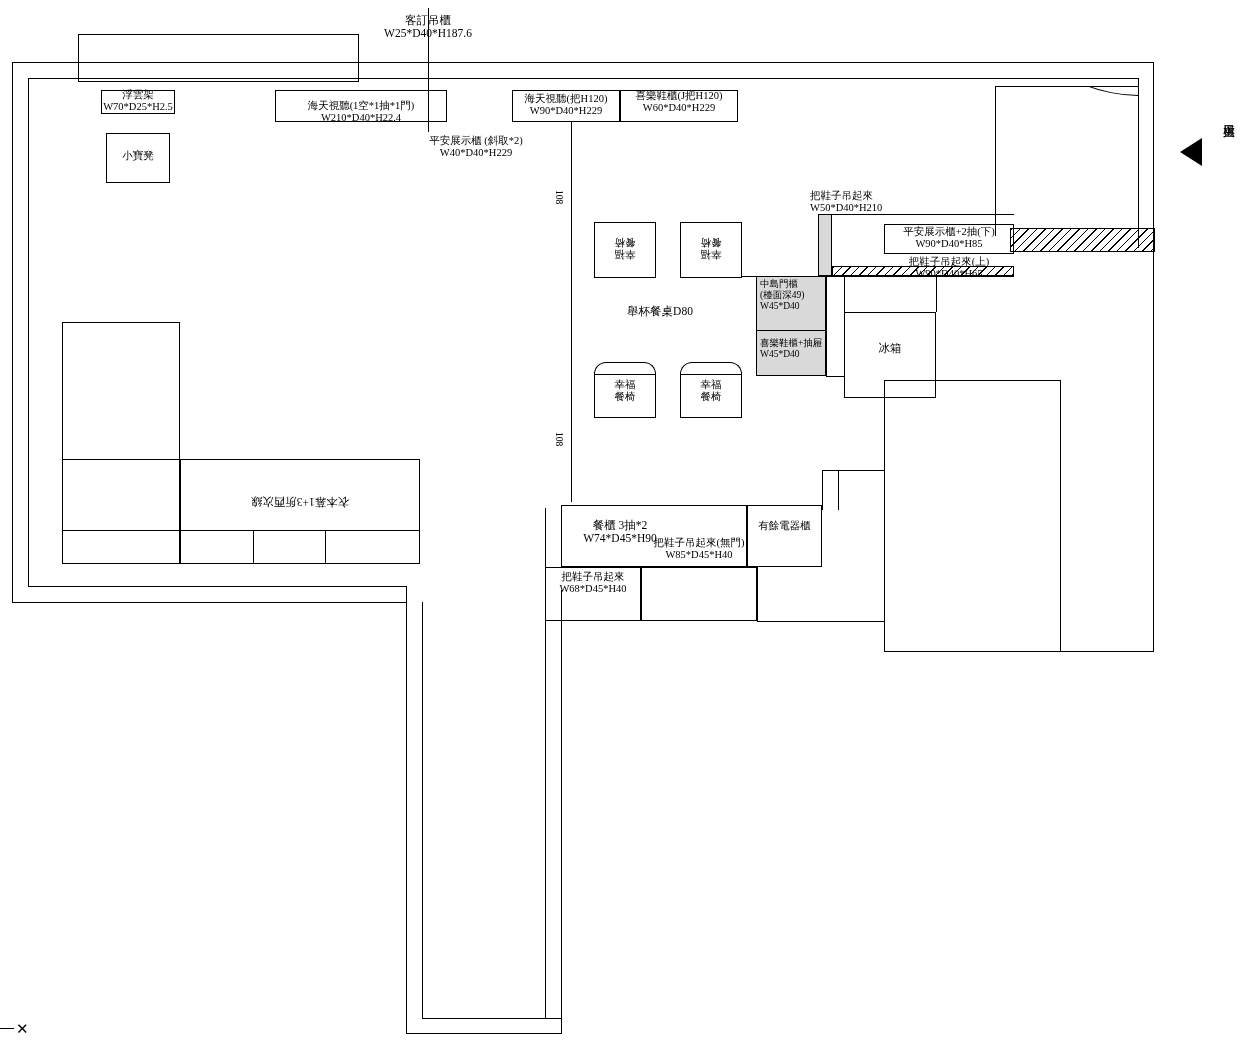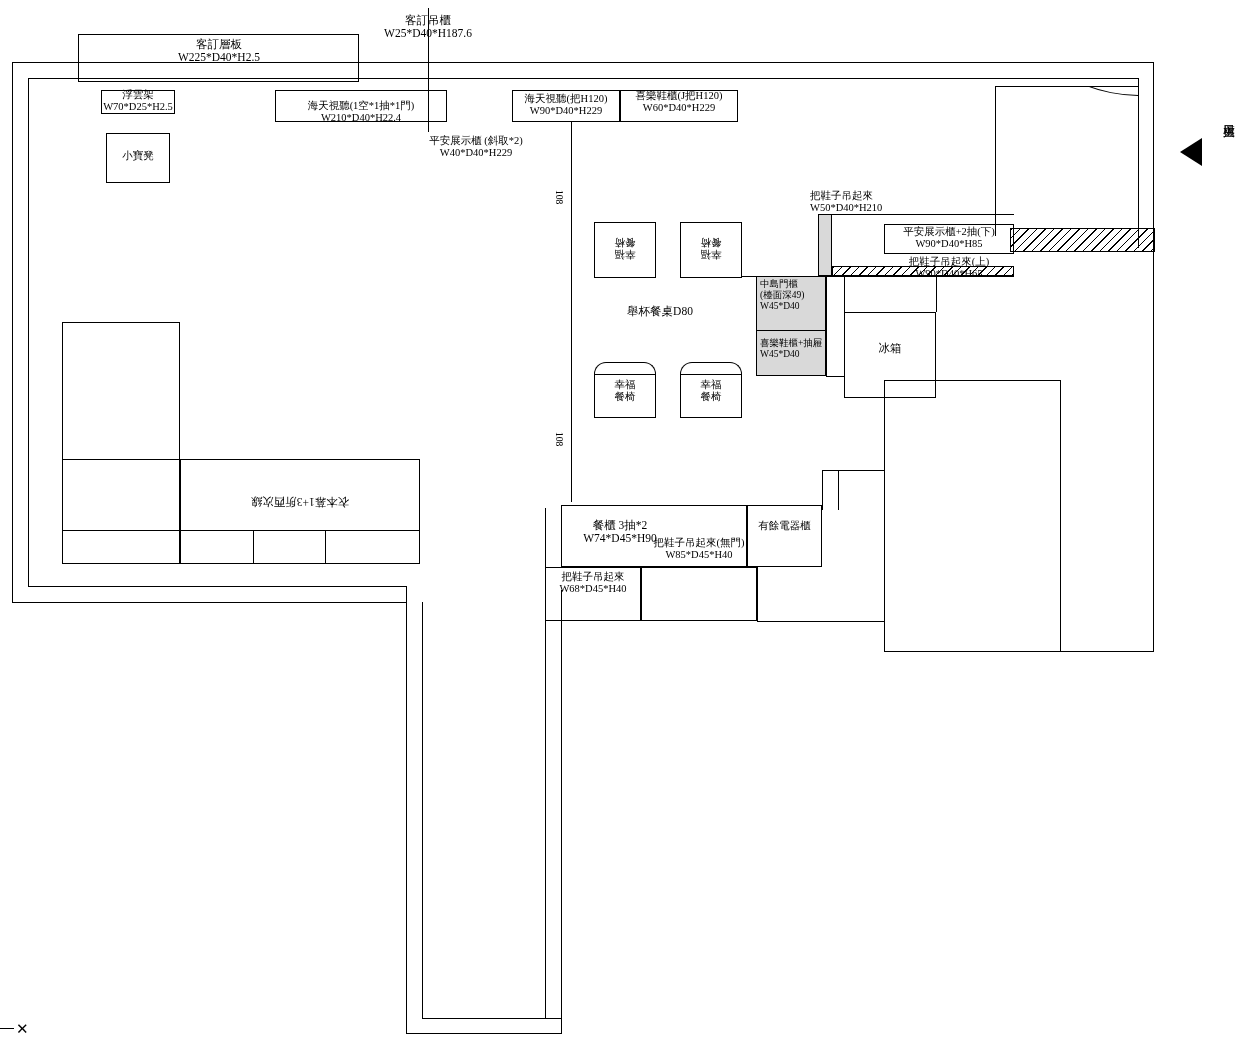"客訂層板" div.lbl { html: <div>客訂層板 W225*D40*H2.5</div> -> none }
